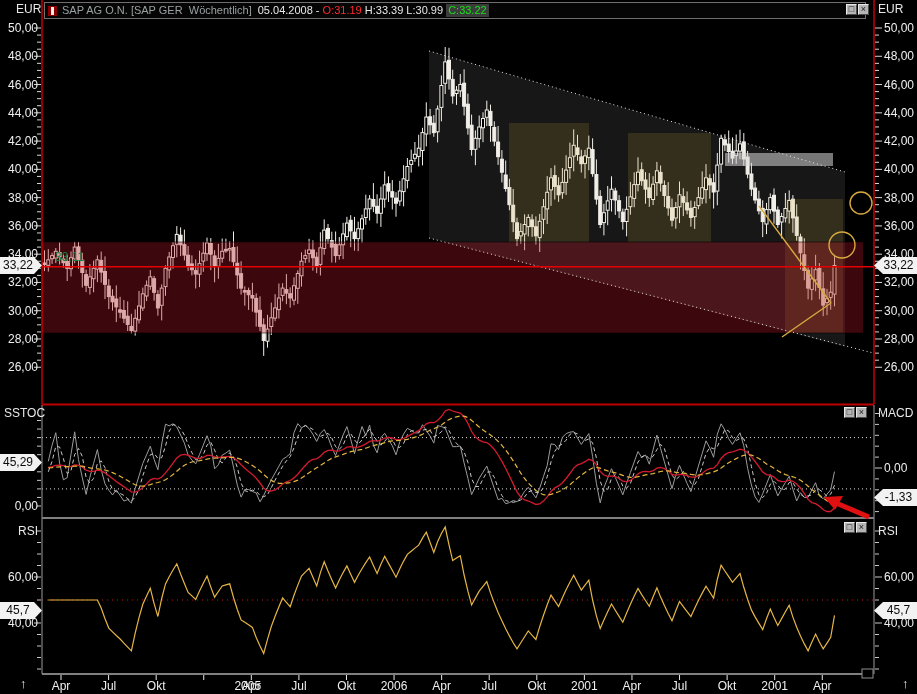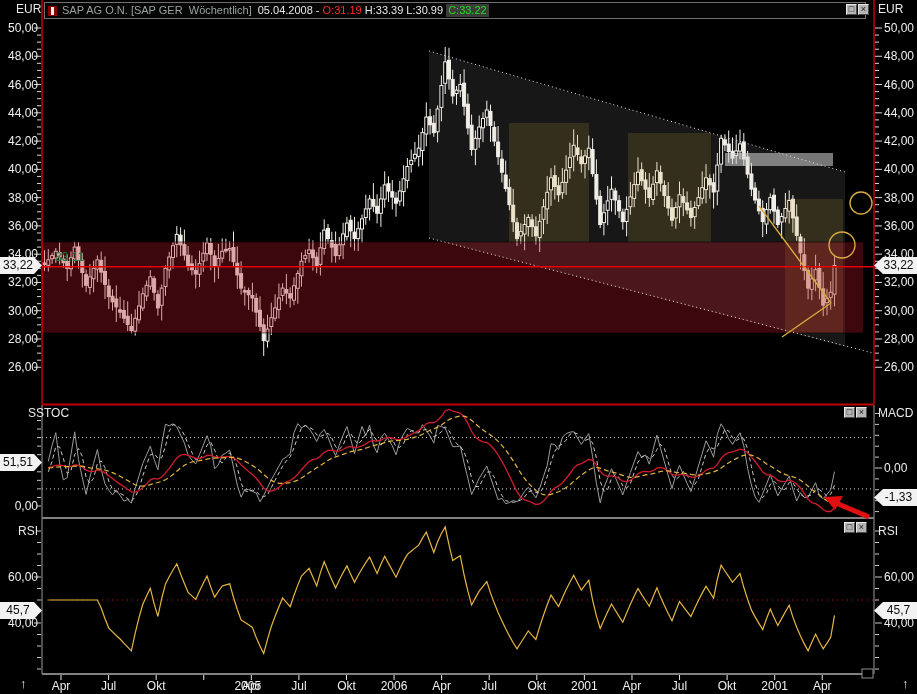"SSTOC" div.lbl { margin-left: 24px -> none }
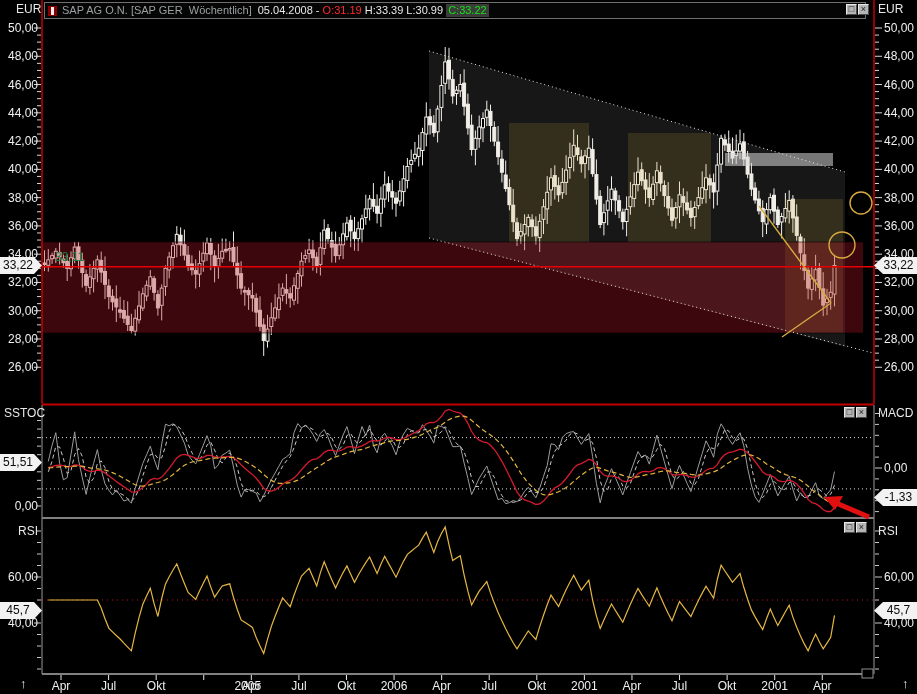"51,51" div.in { text: 51,51 -> 45,29 }
